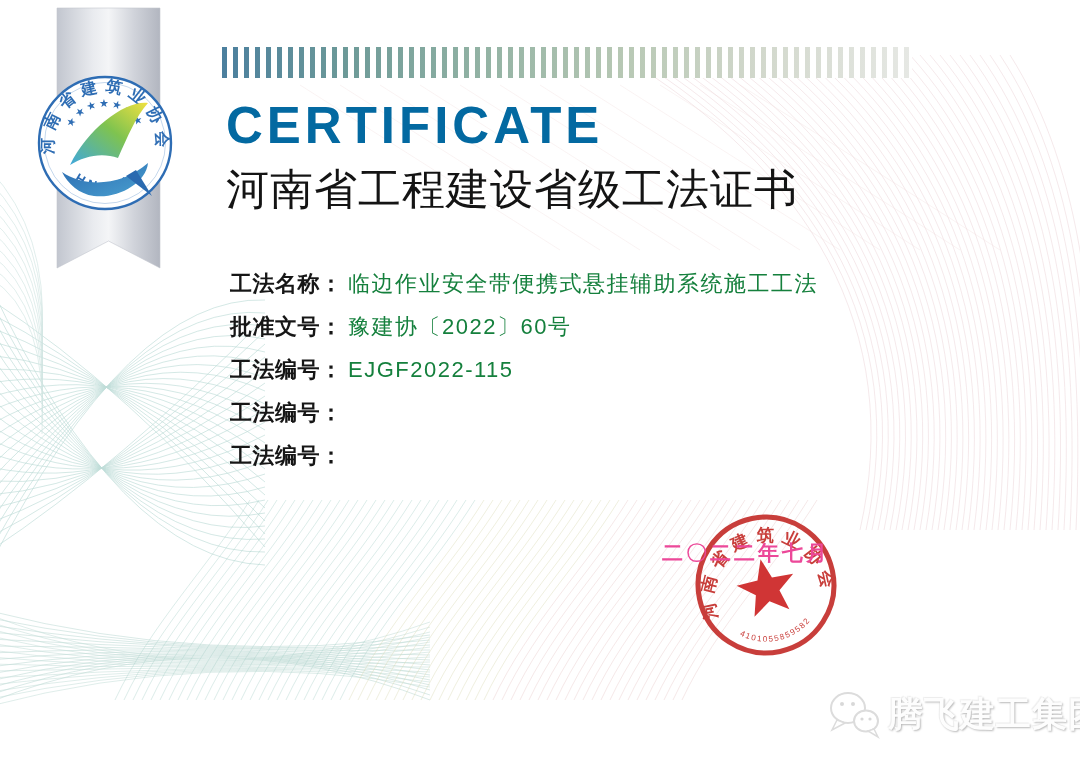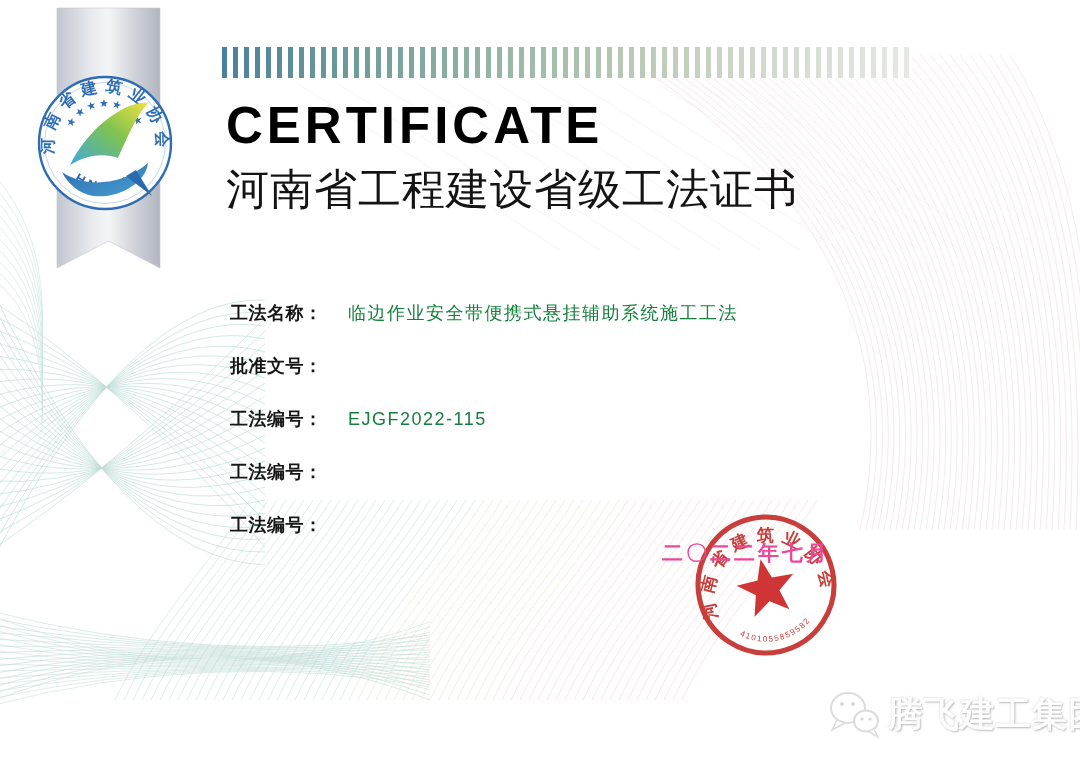"CERTIFICATE" .title-en { color: #000000 -> #0369a1 }
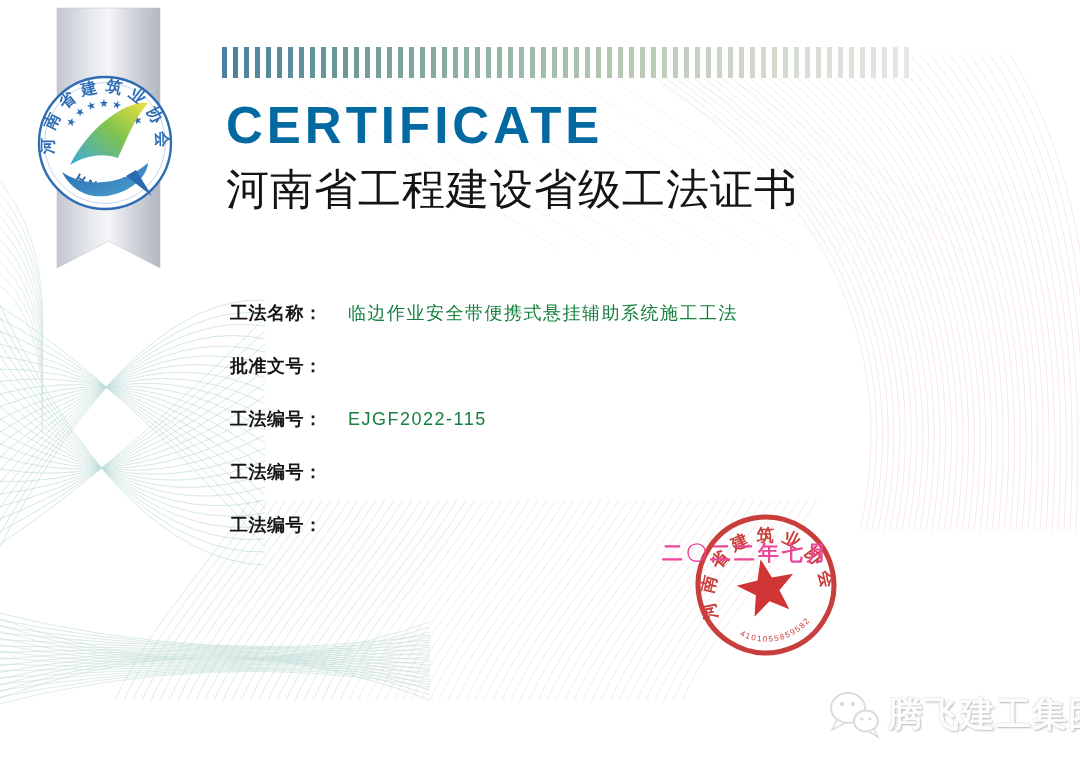"工法名称：" .field-row { font-size: 18px -> 22px; margin-top: 30px -> none }
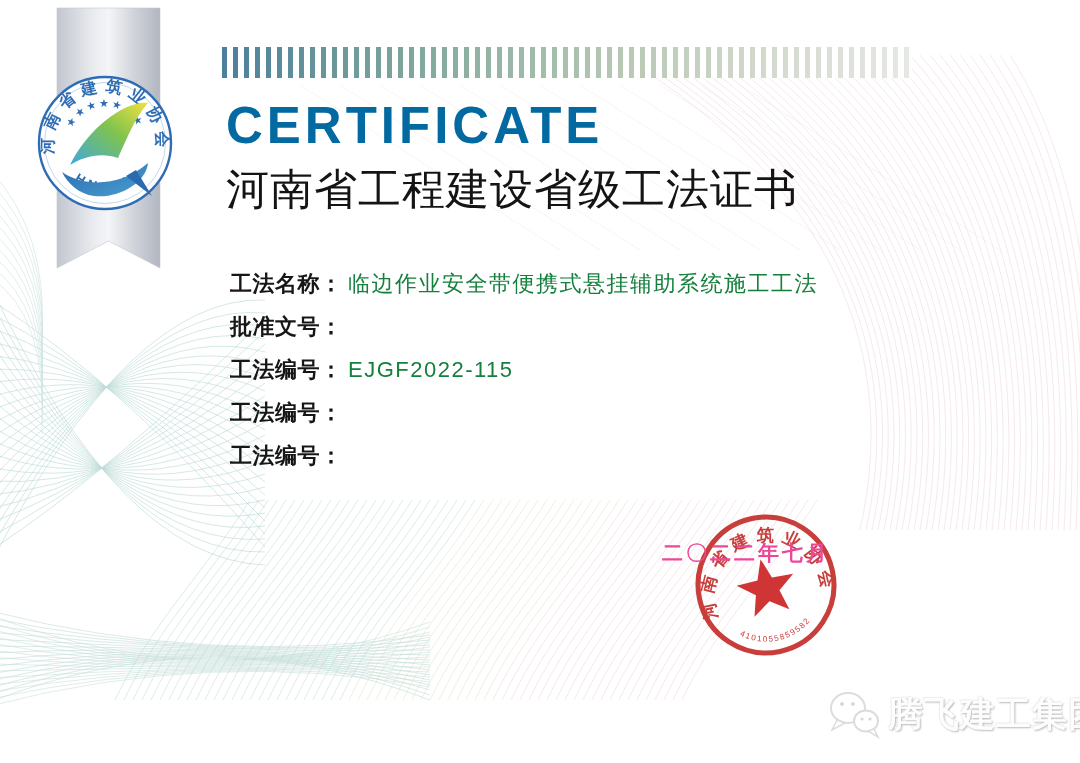"豫建协〔2022〕60号" span.field-value { html: none -> <span>豫建协〔2022〕60号</span> }
